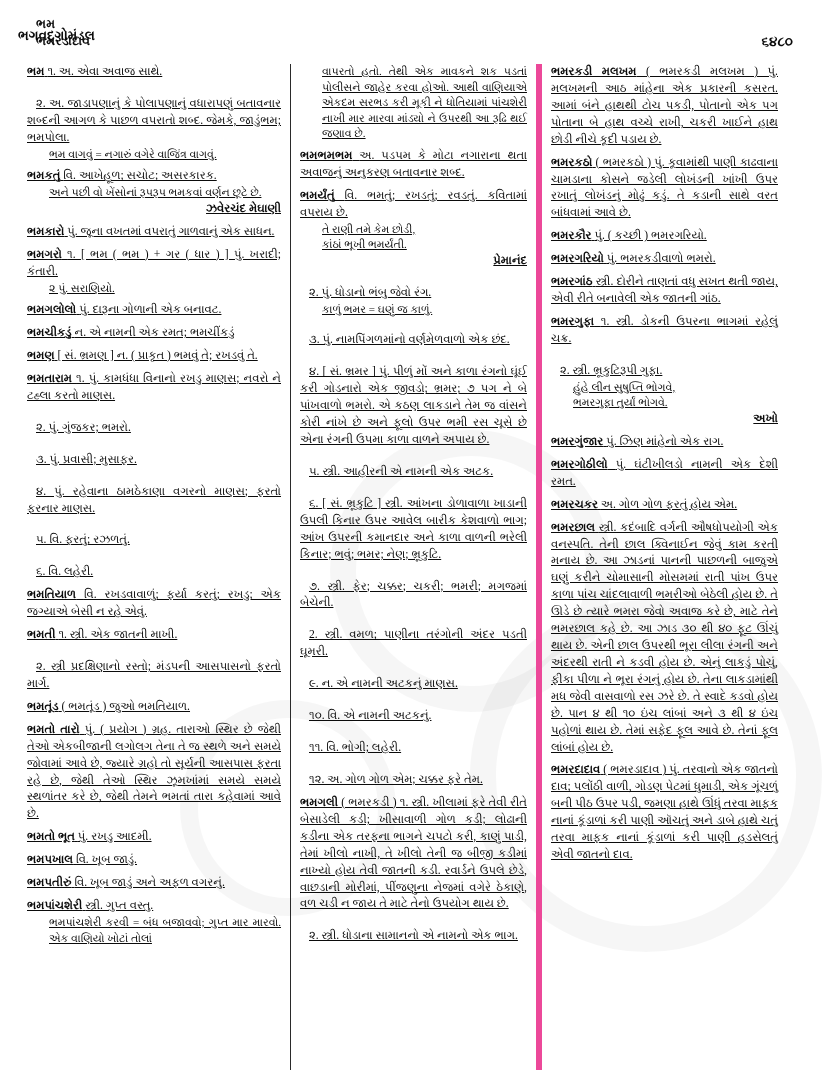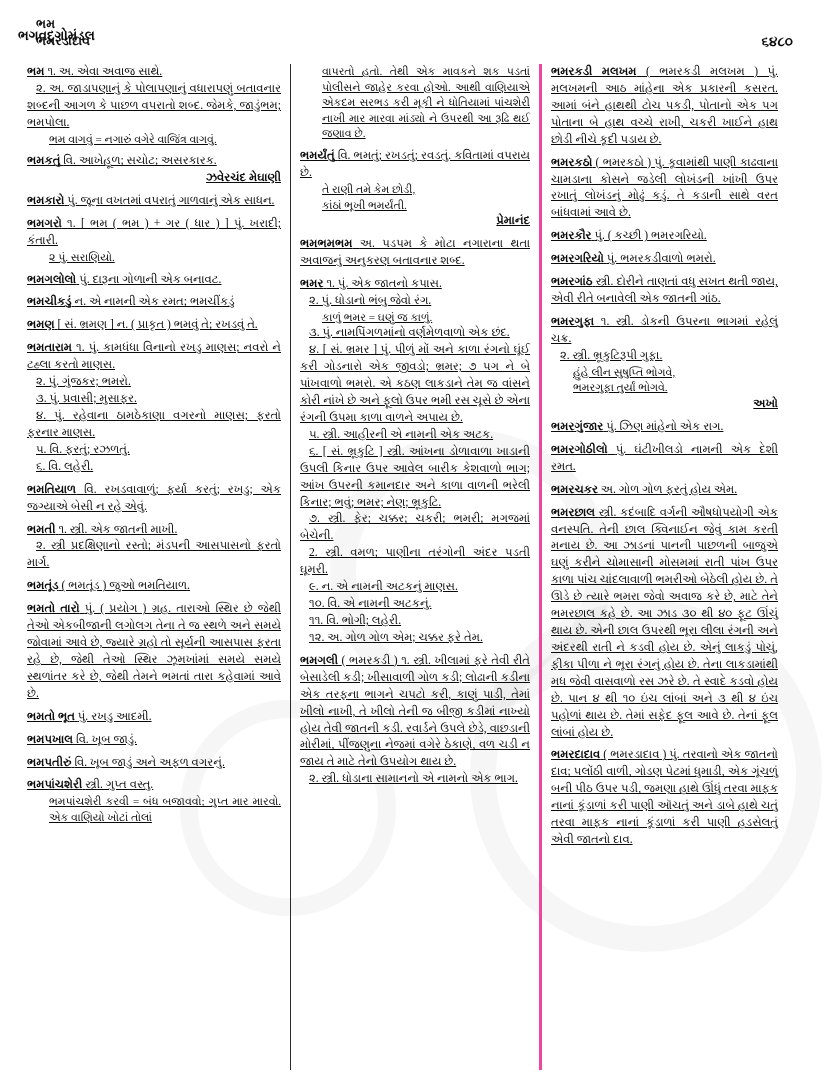"વાપરતો હતો. તેથી એક માવકને" .col-2 { border-right: 3px solid #ec4899 -> 6px solid #ec4899 }
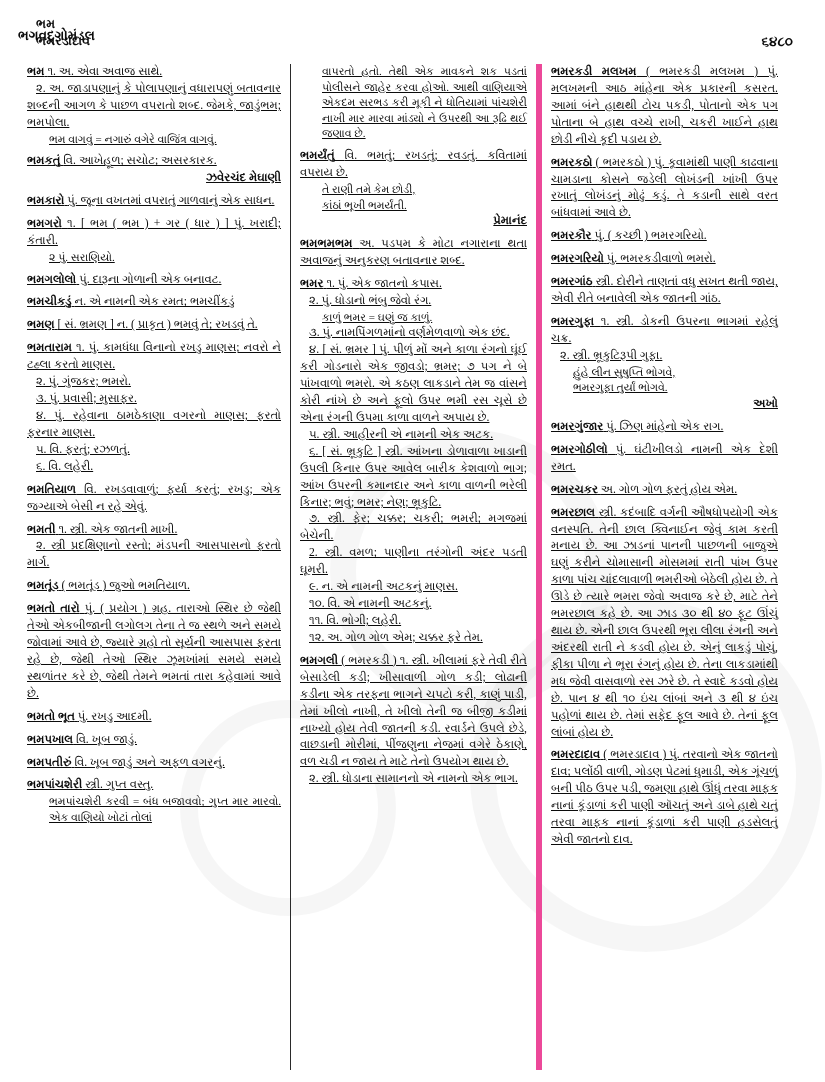"૨. અ. જાડાપણાનું કે પોલાપણાનું" .sense { margin-top: 0 -> 15px }
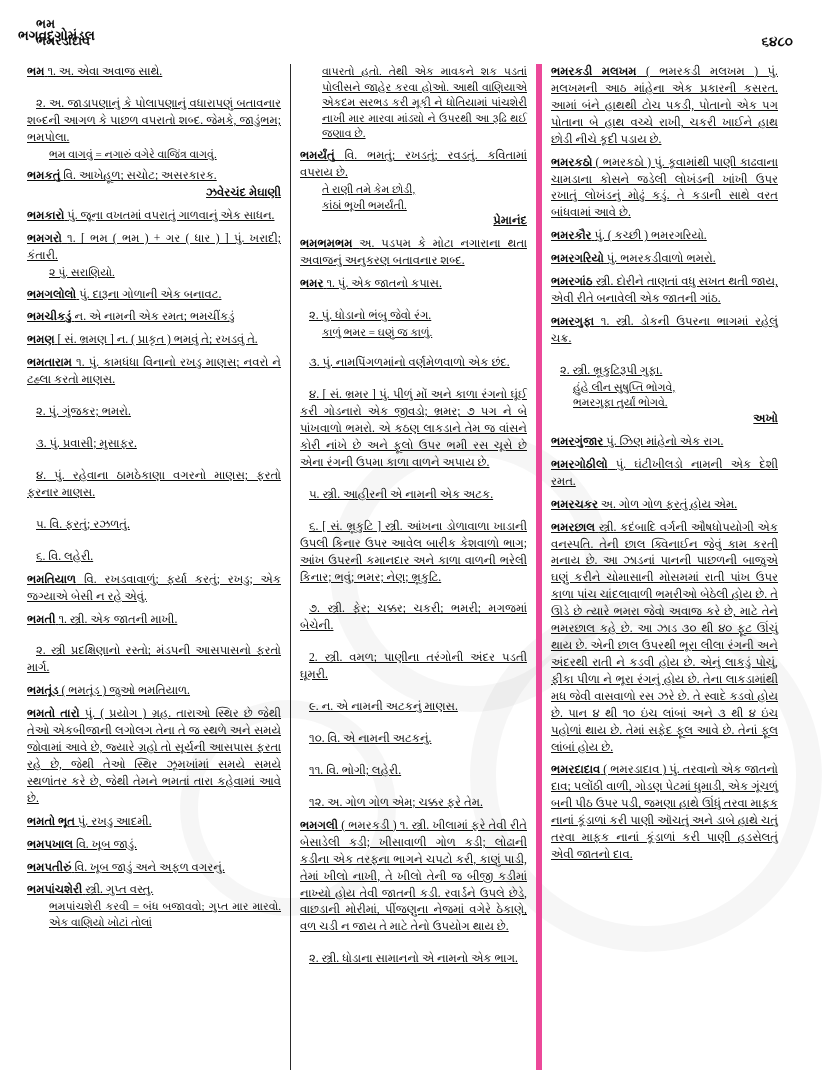"અને પછી વો ખેંસોનાં રૂપરૂપ" span.sub { html: none -> <span>અને પછી વો ખેંસોનાં રૂપરૂપ ભમકવાં વર્ણન છૂટે છે.</span> }
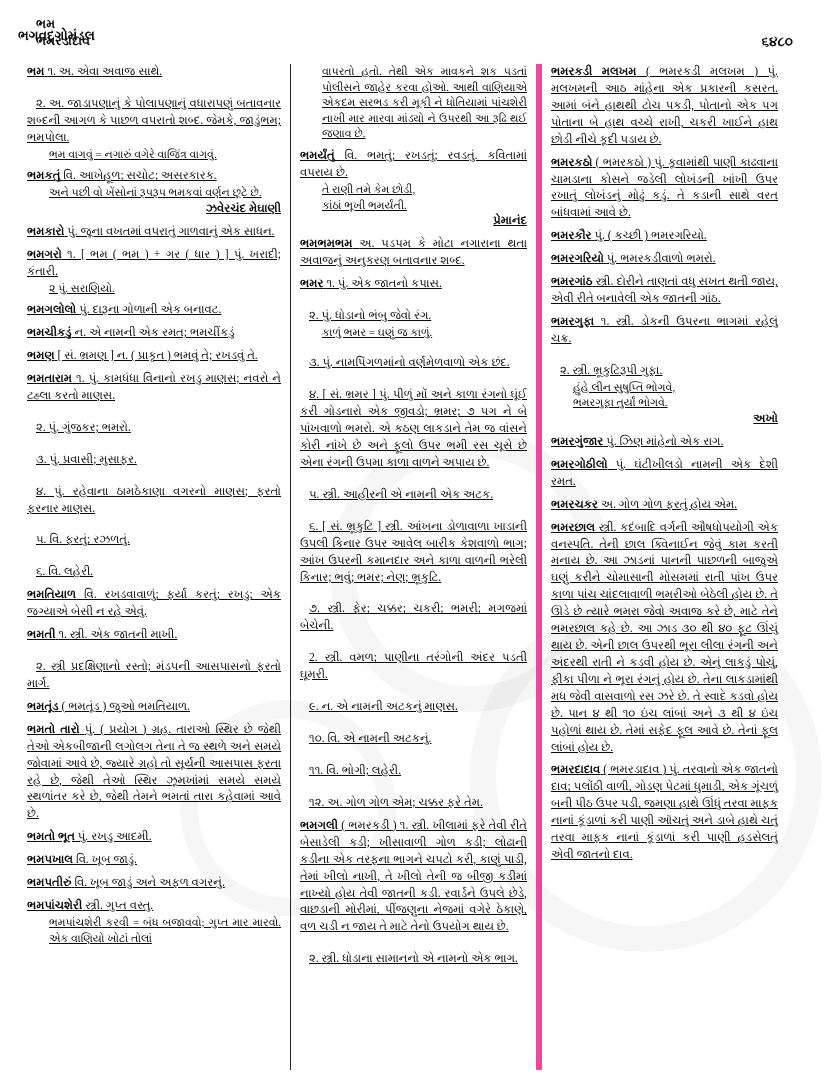"ભમર્યંતું વિ. ભમતું; રખડતું; રવડતું." div.entry { order: before "ભમભમભમ અ. પડપમ કે મોટા" -> after "ભમભમભમ અ. પડપમ કે મોટા" }
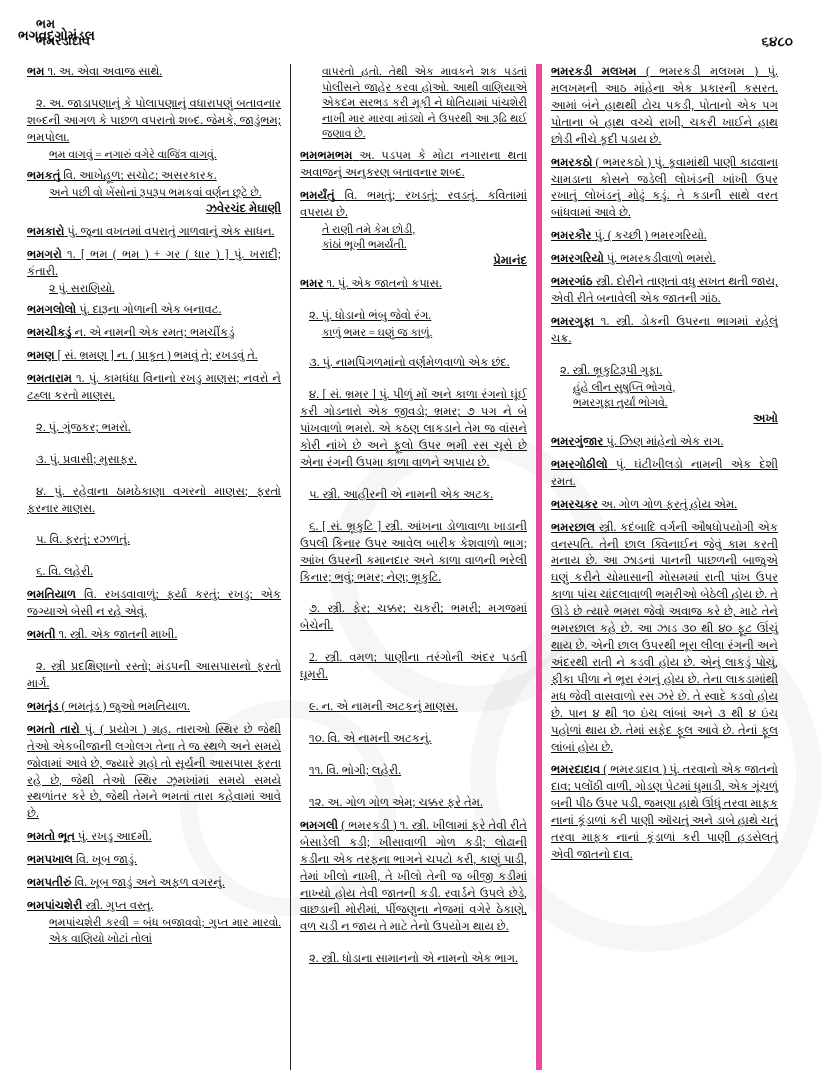"ભમર ૧. પું. એક જાતનો" div.body-text { html: <div><span>ભમર</span> <span>૧. પું. એક જાતનો કપાસ.</span></div> -> none }
